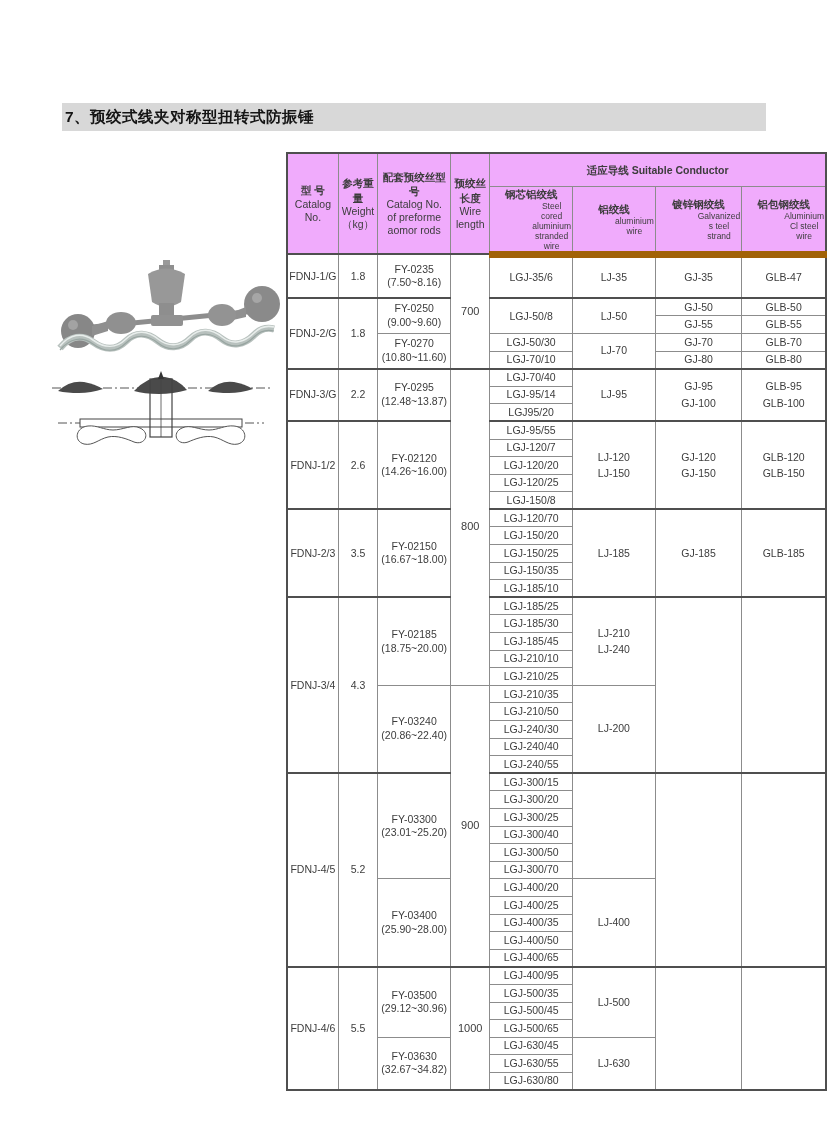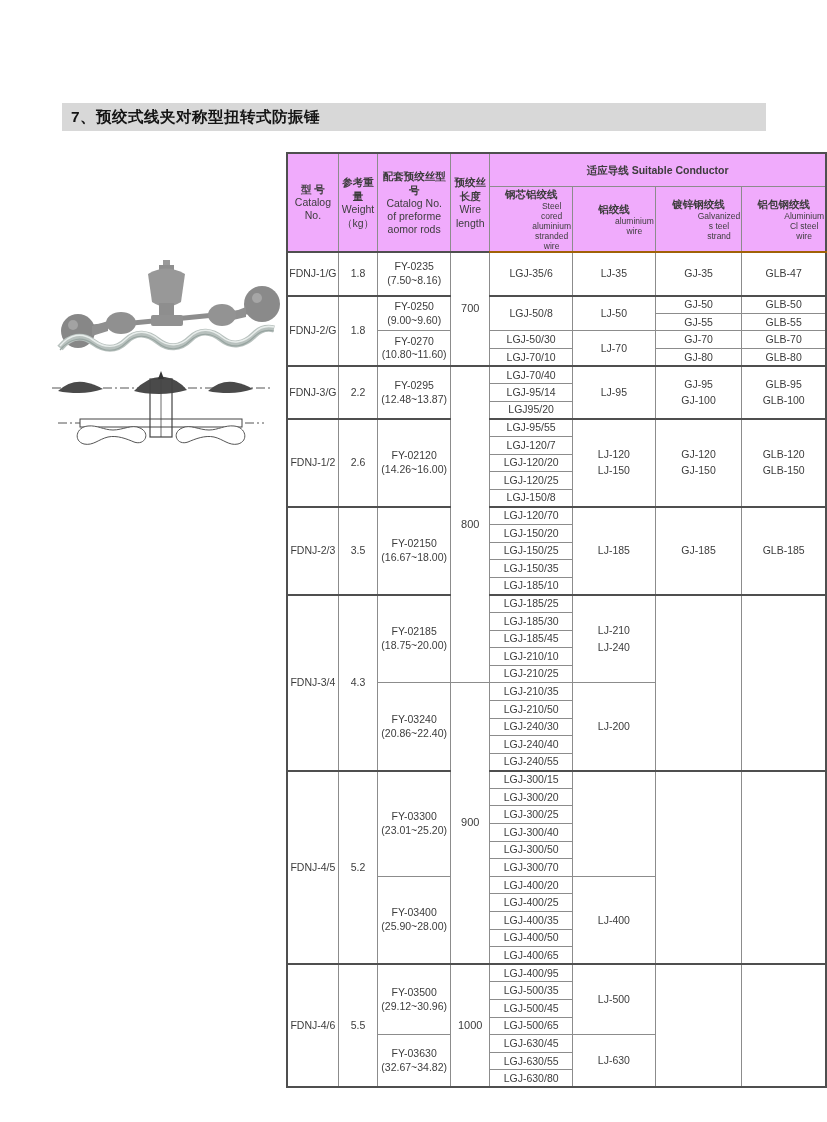"7、预绞式线夹对称型扭转式防振锤" .title-bar { padding-left: 9px -> 3px }
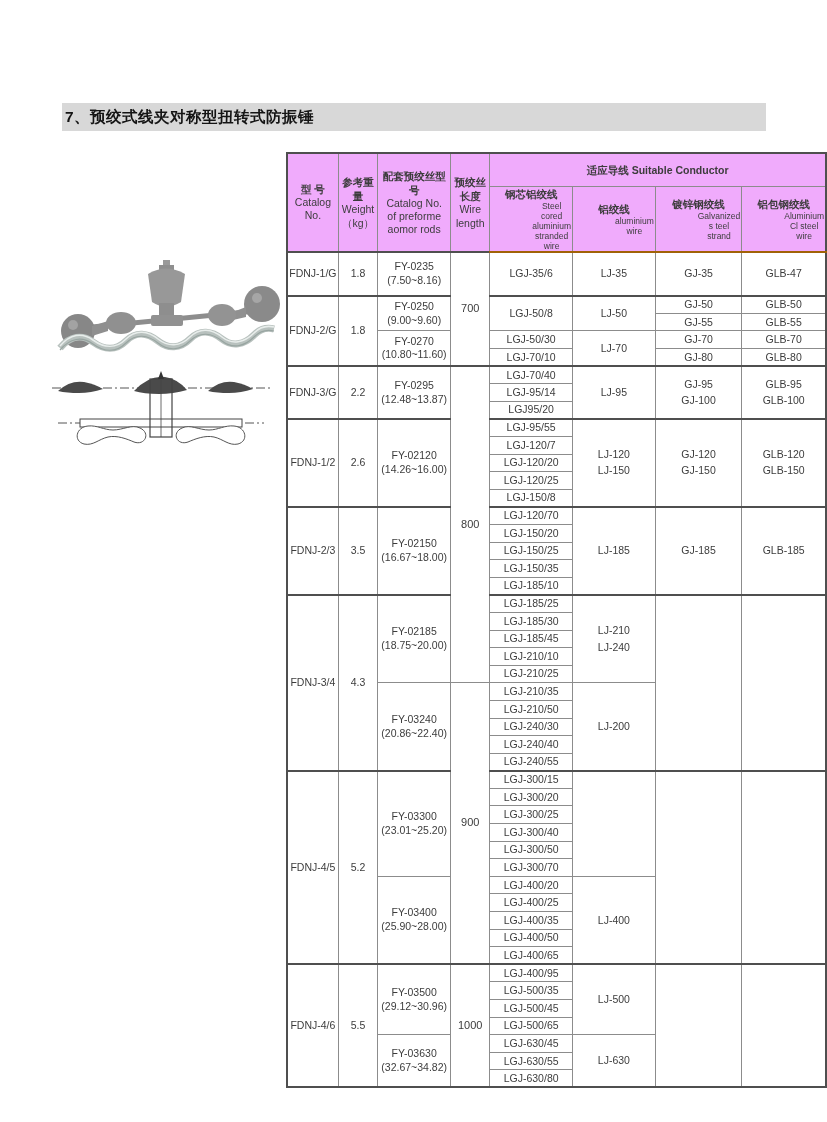"钢芯铝绞线" .spec thead tr.h2 th { border-bottom: 2px solid #a16207 -> 7px solid #a16207 }
